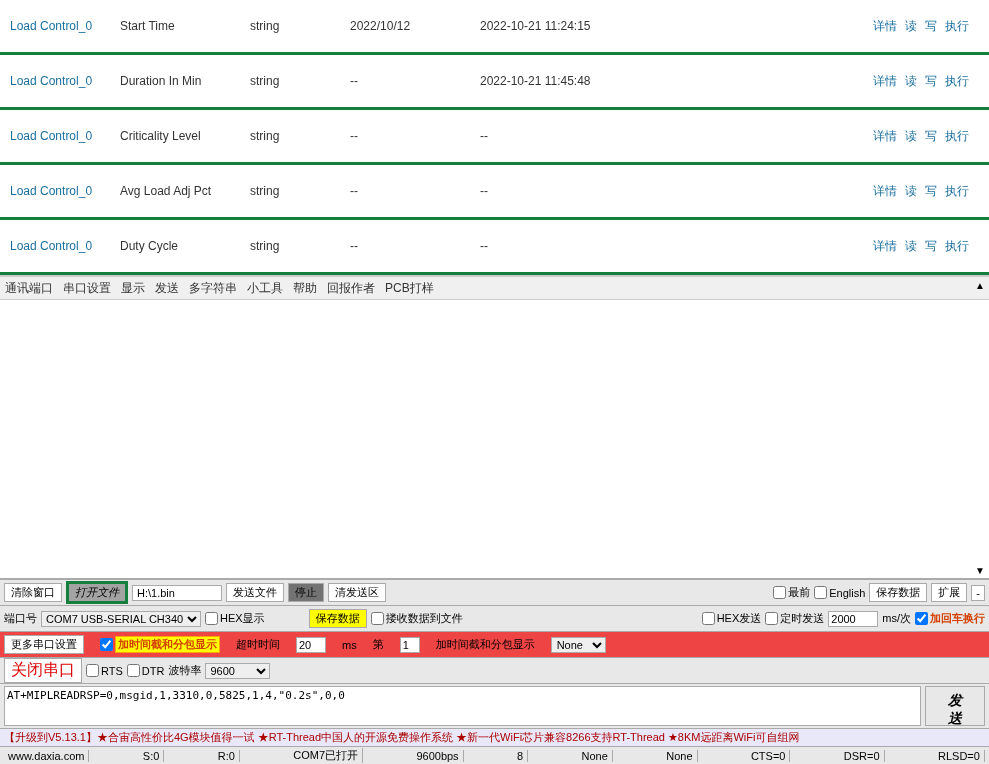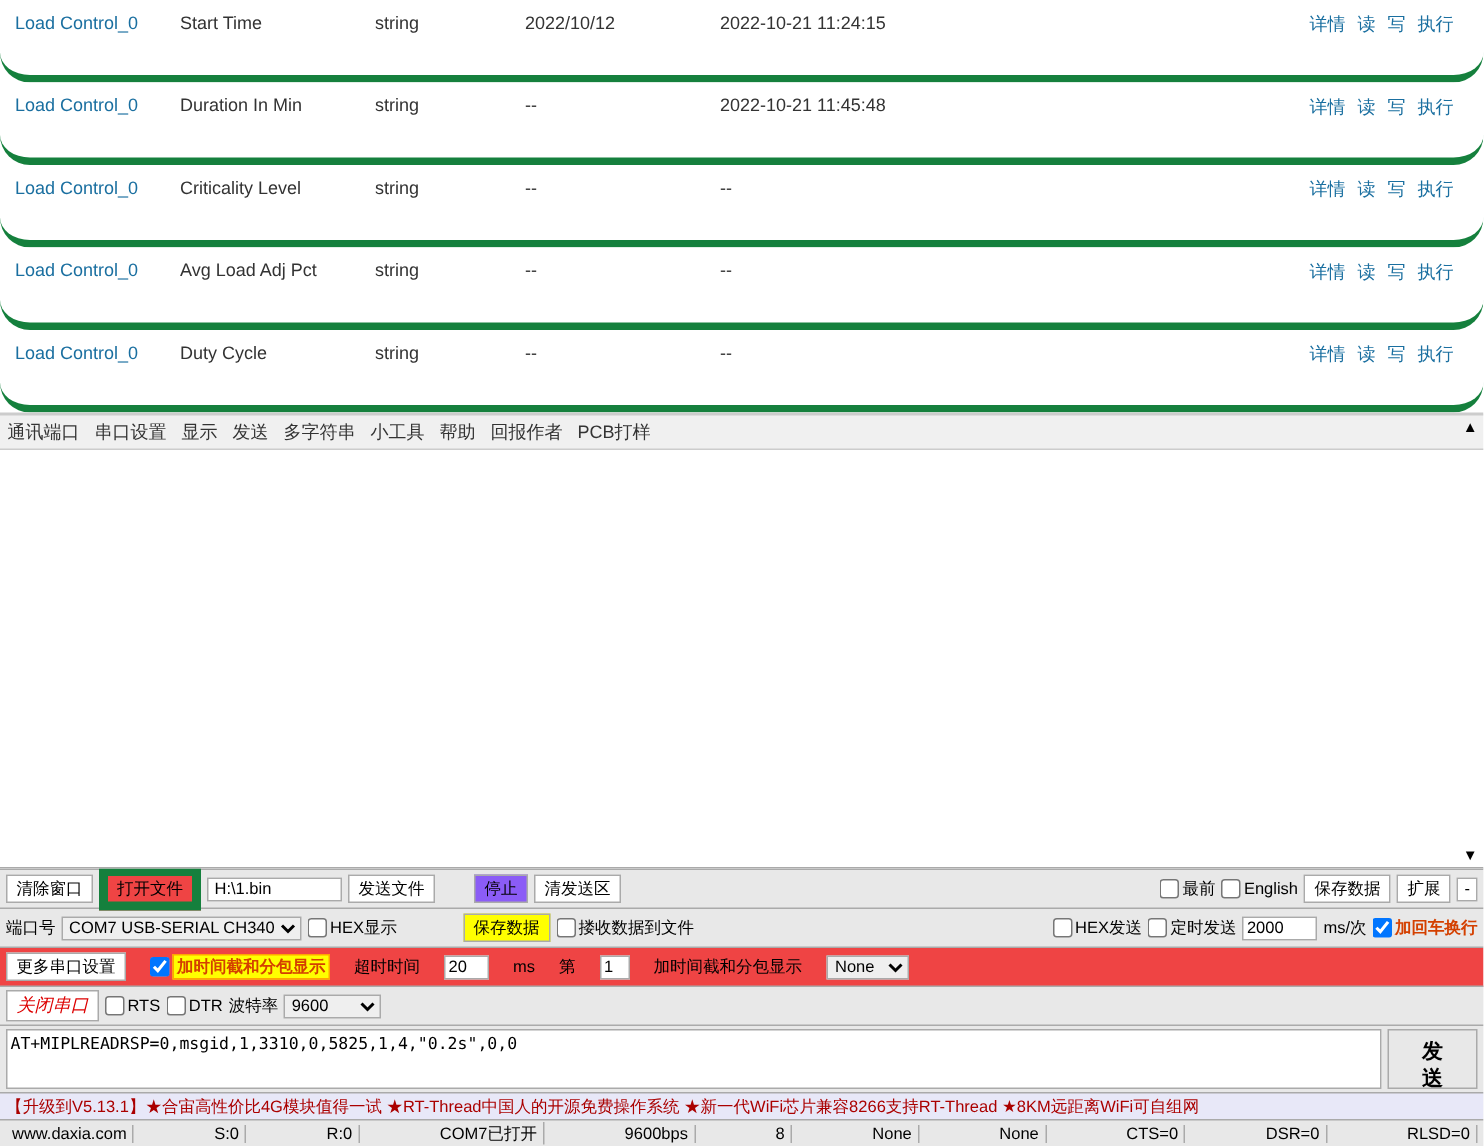"Load Control_0" .table-row { align-items: none -> center; border-bottom: 5px solid #15803d -> 3px solid #15803d; border-radius: 20px -> none }
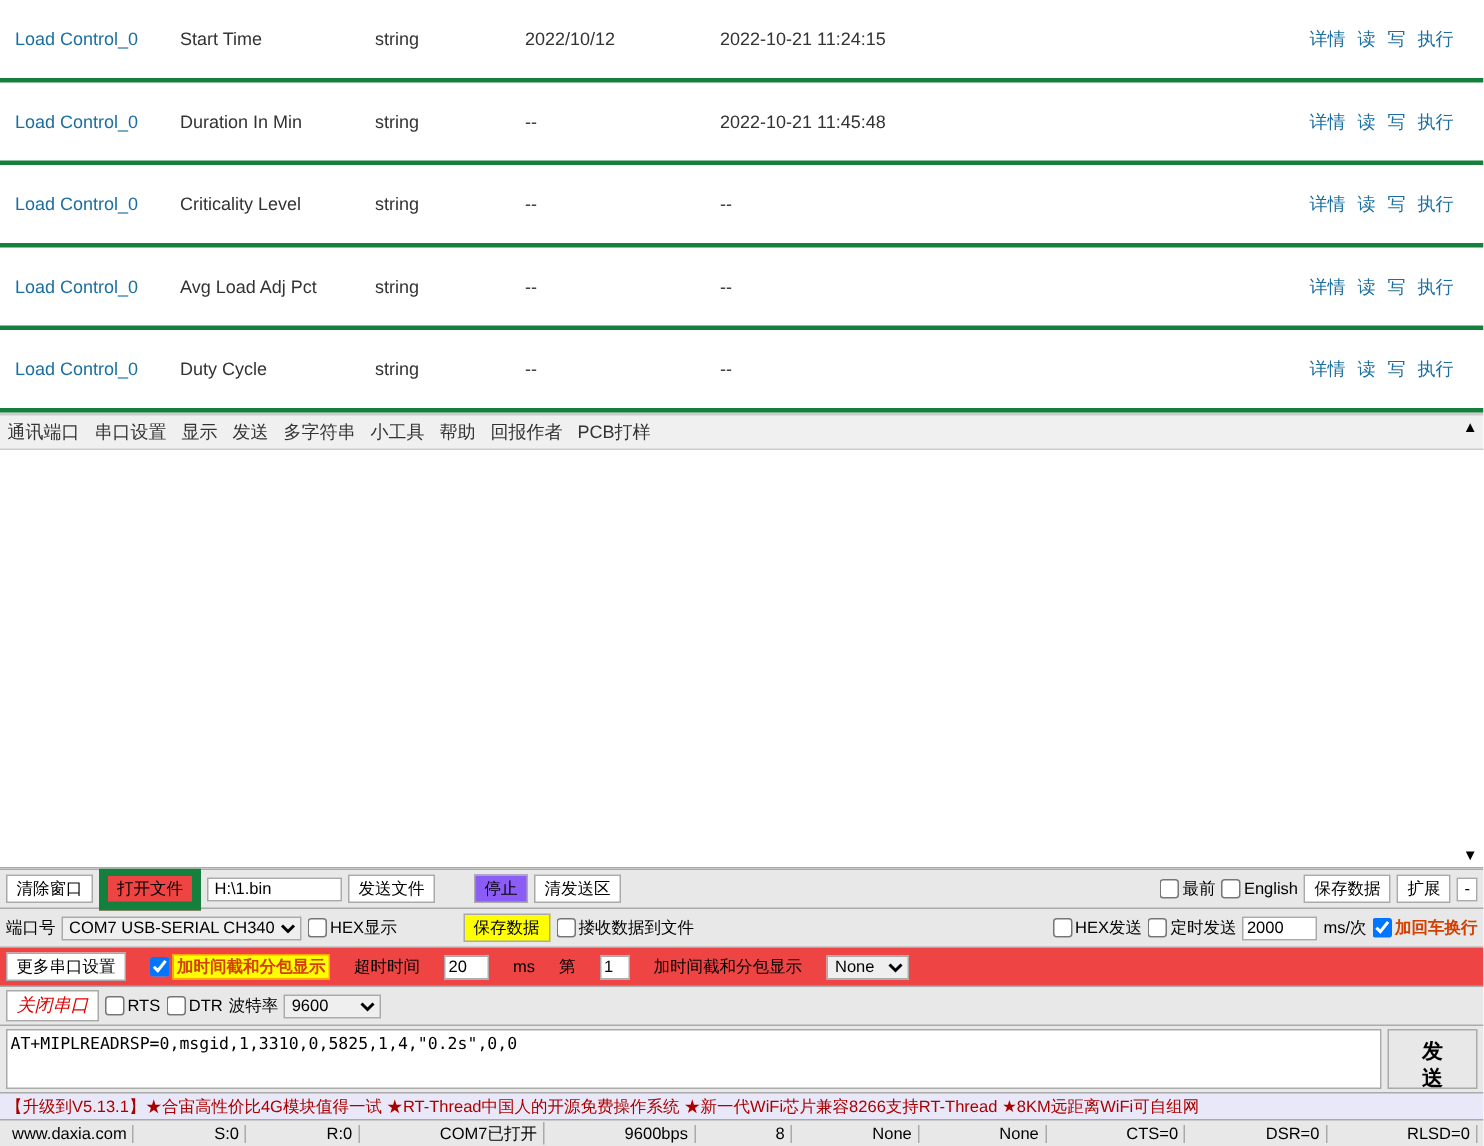"打开文件" .btn-open { background: #ef4444 -> #a3a3a3; border: 6px solid #15803d -> 3px solid #15803d; font-style: none -> italic }
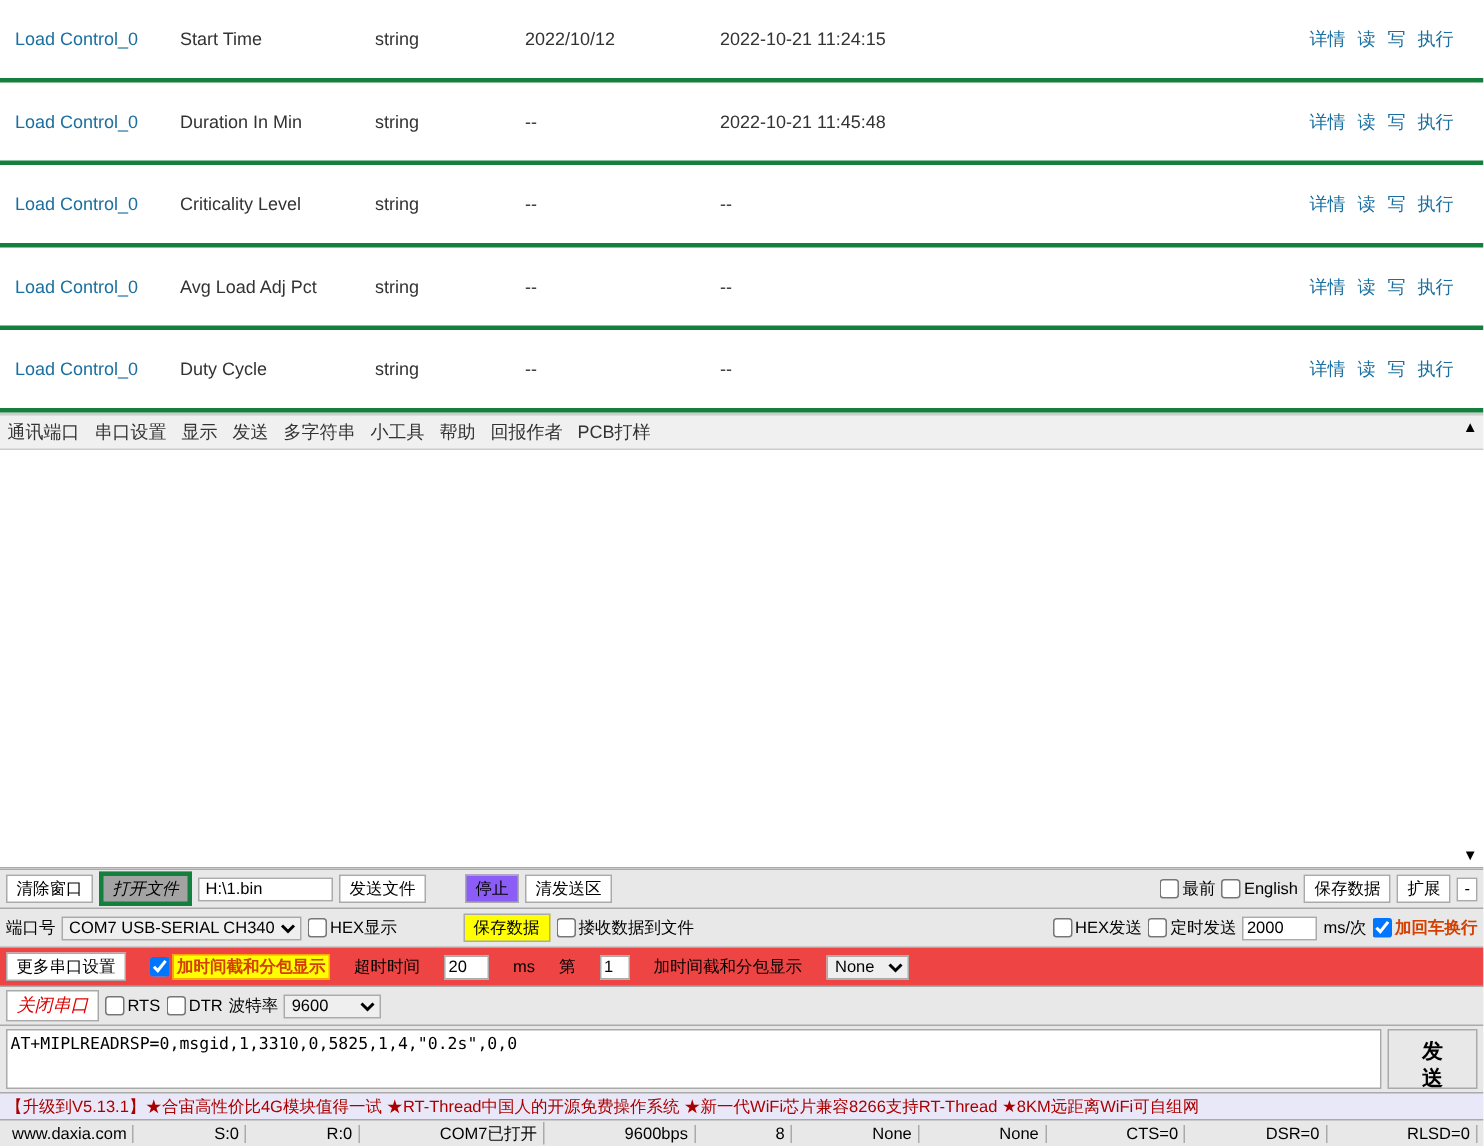"停止" .btn-stop { background: #8b5cf6 -> #737373; margin-left: 22px -> none }
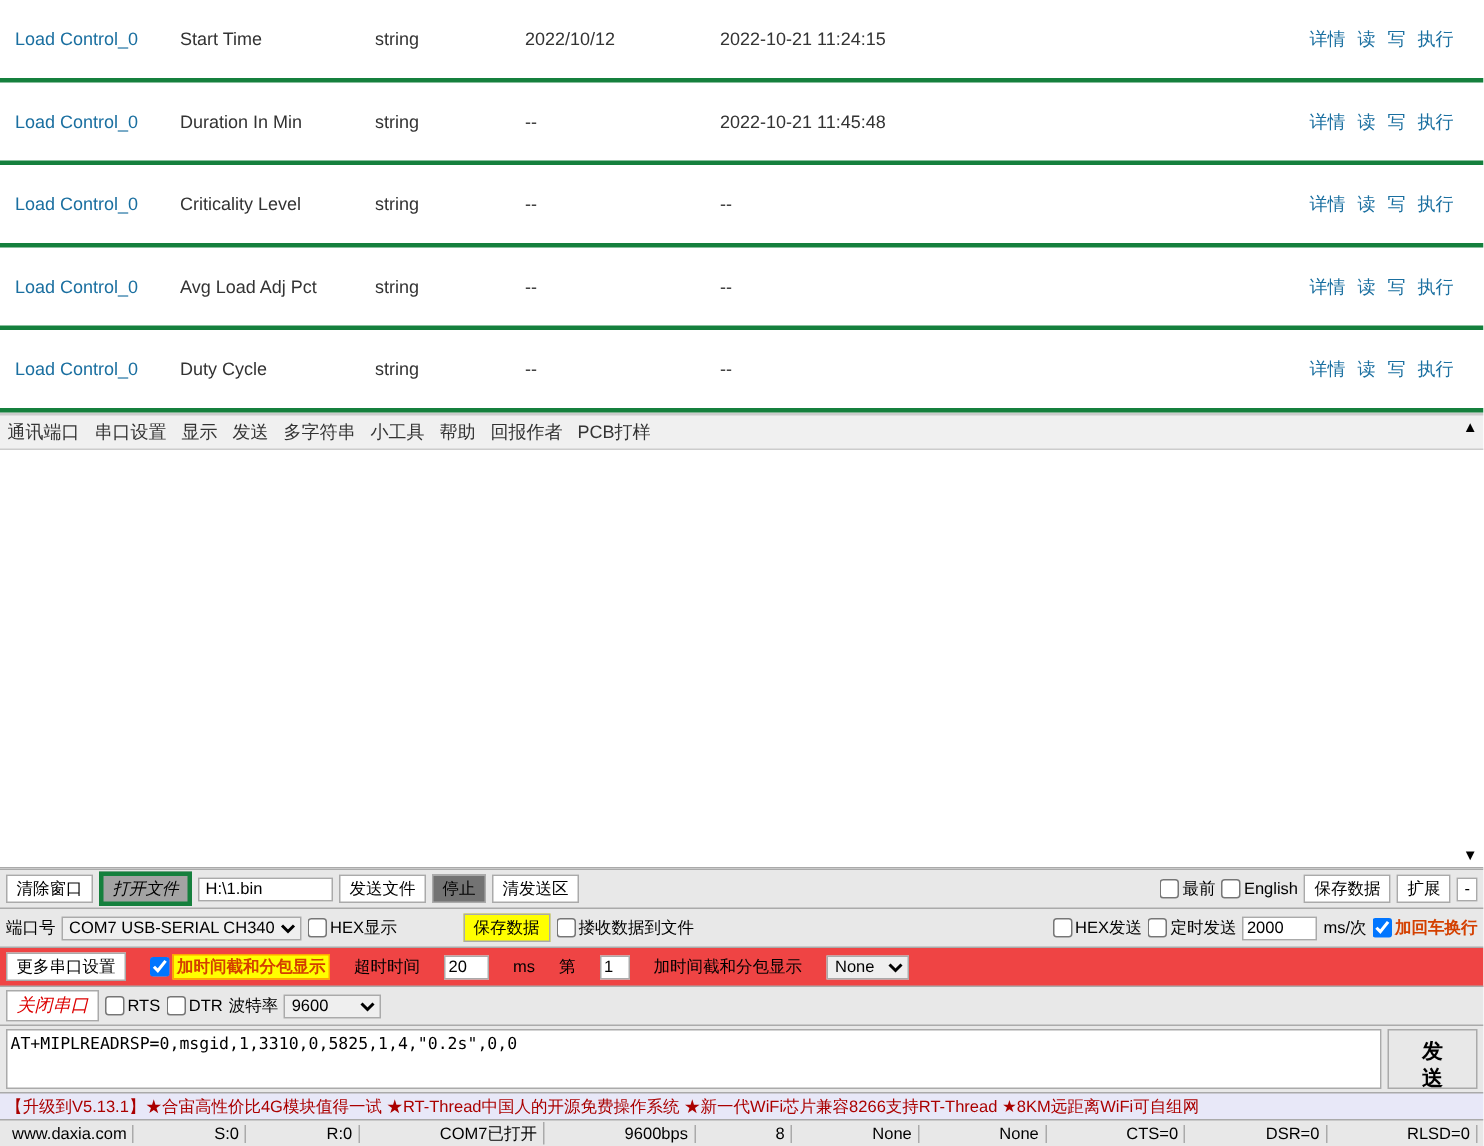"关闭串口" .close-port-btn { font-size: 12px -> 16px; font-style: italic -> none }
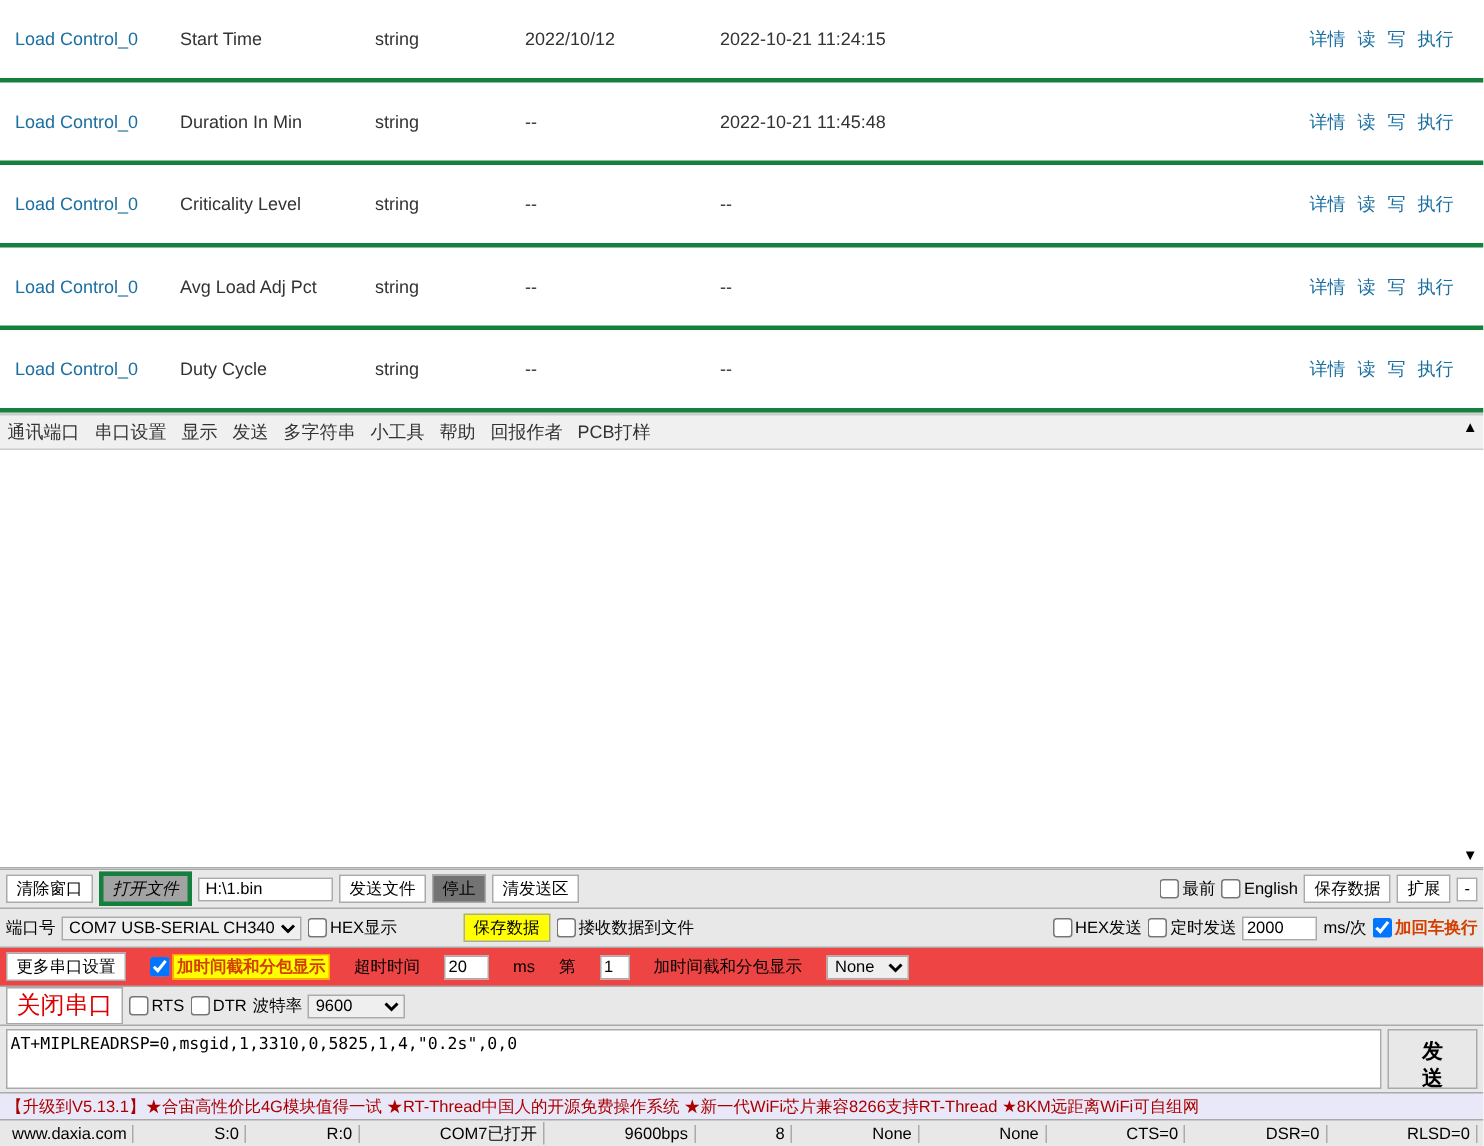"发 送" .send-btn { font-style: none -> italic }
